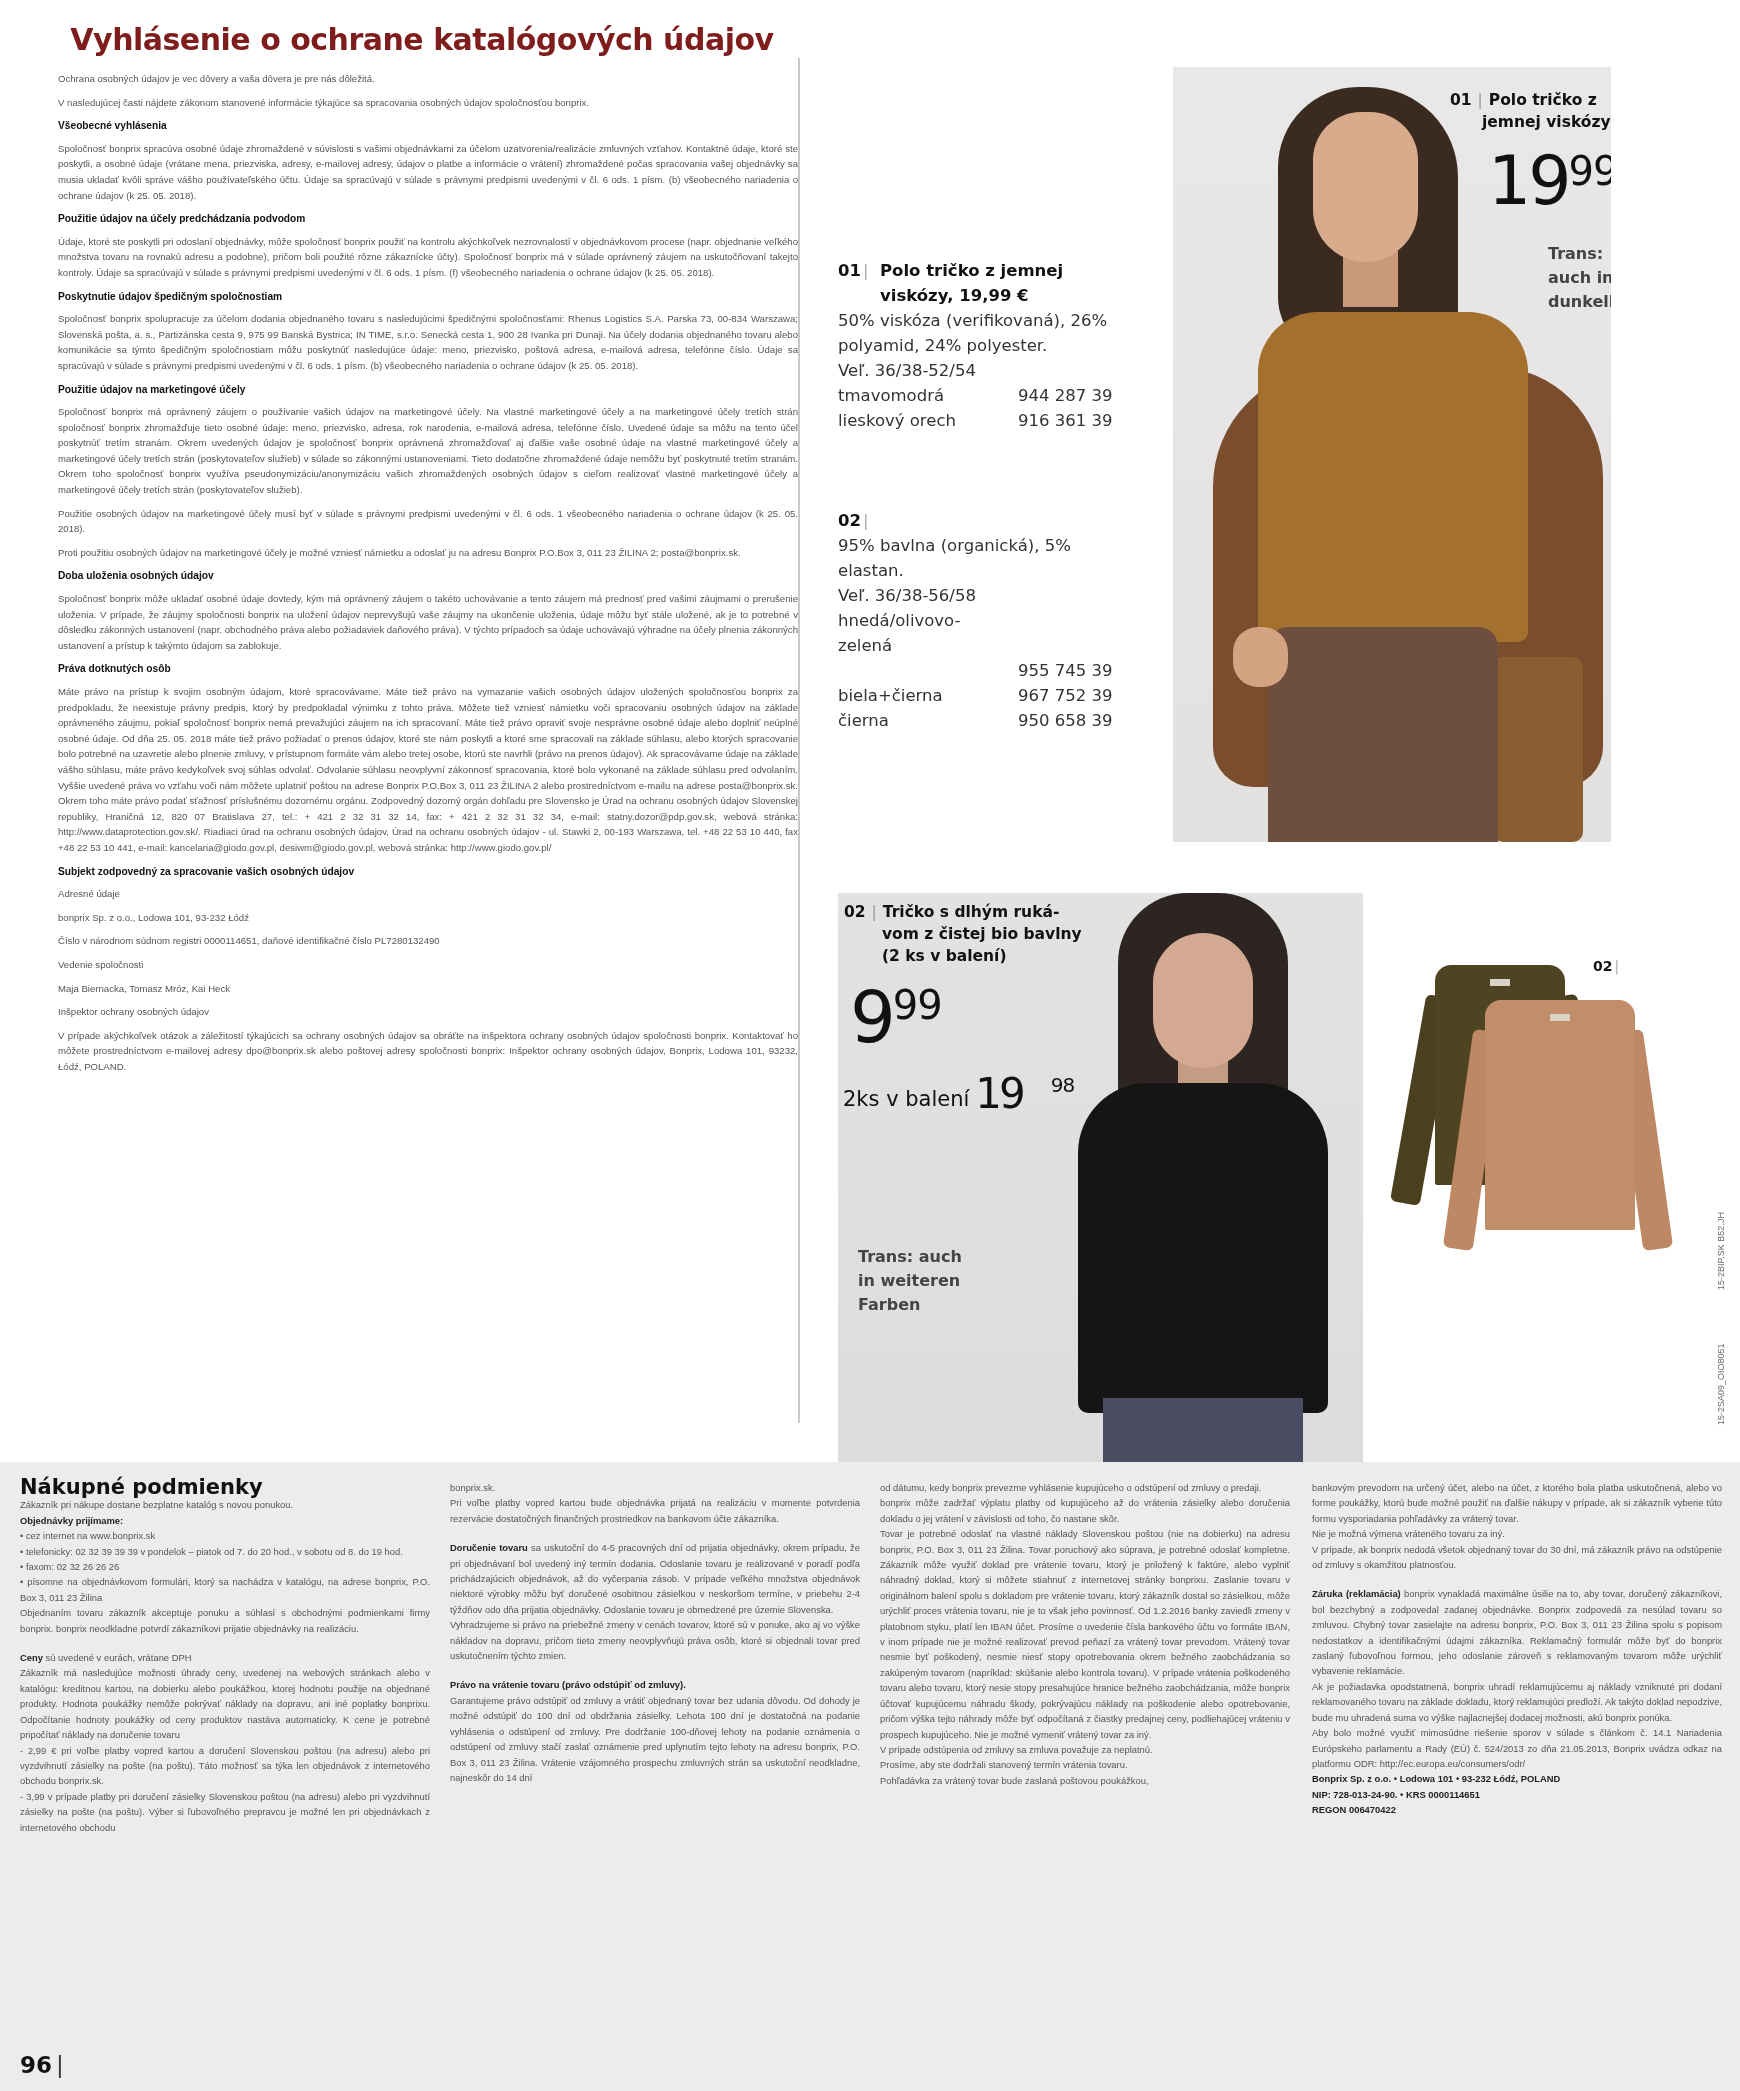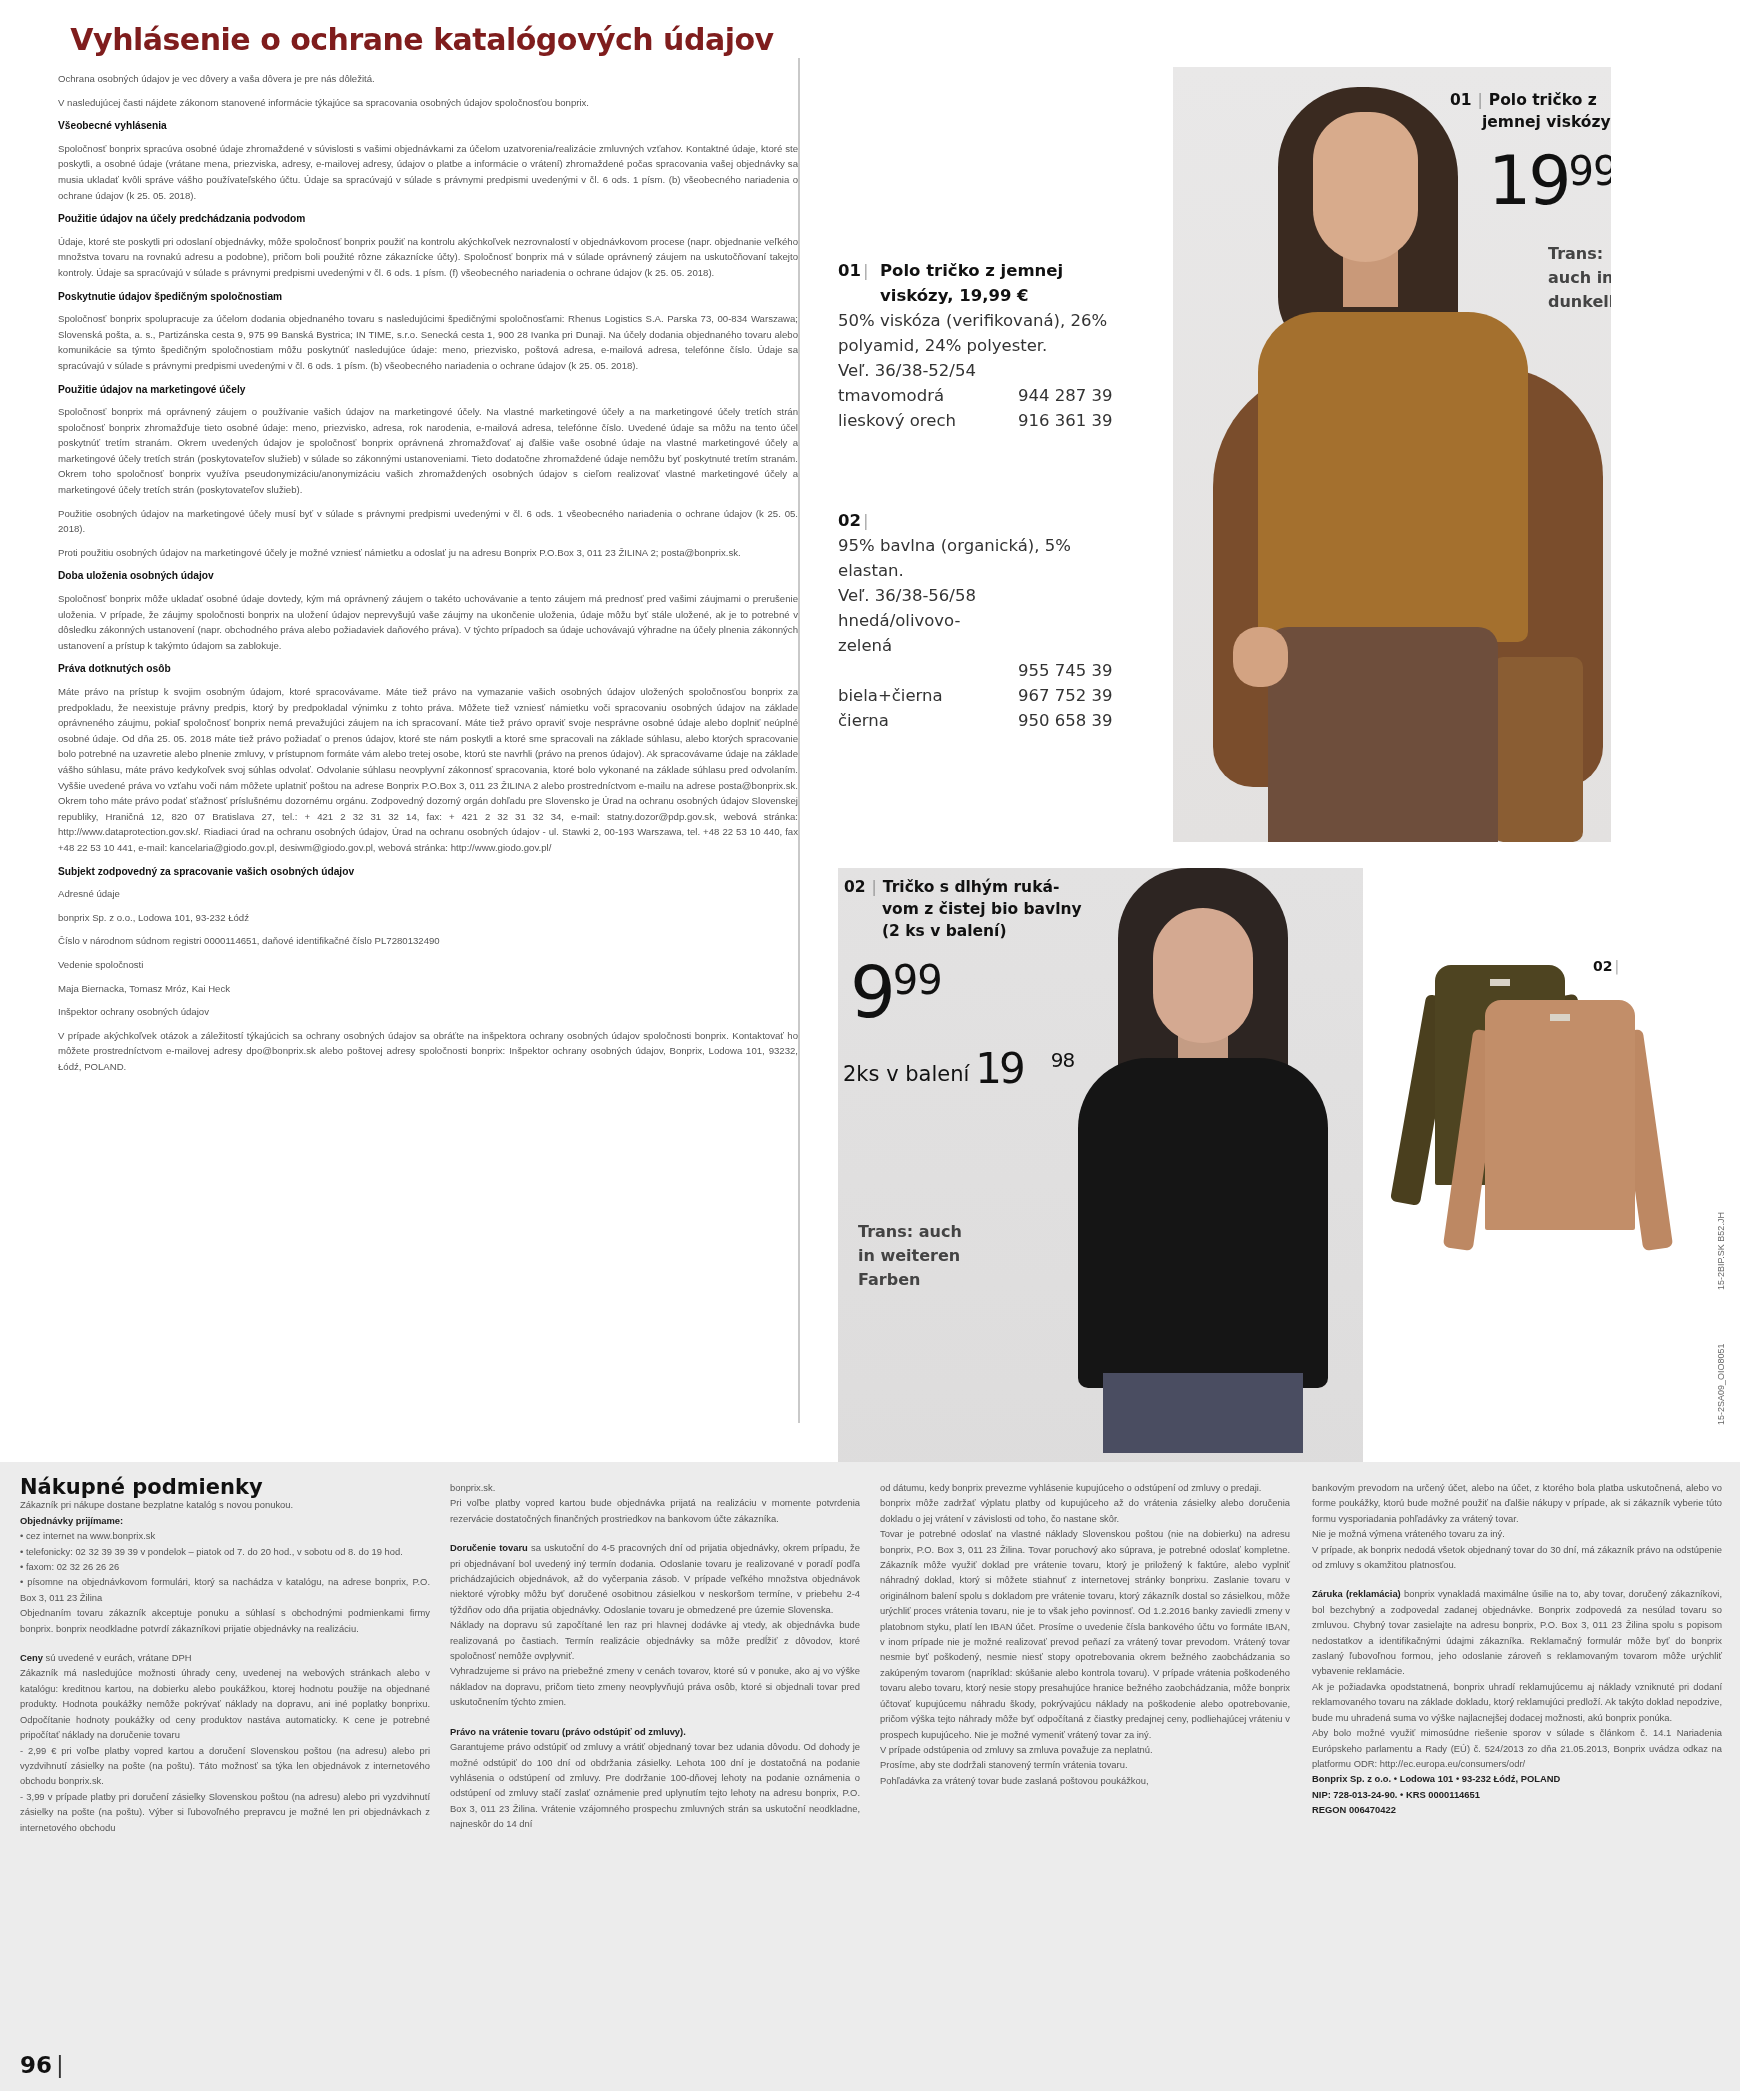"02 | Tričko s dlhým" .photo2 { top: 868px -> 893px }
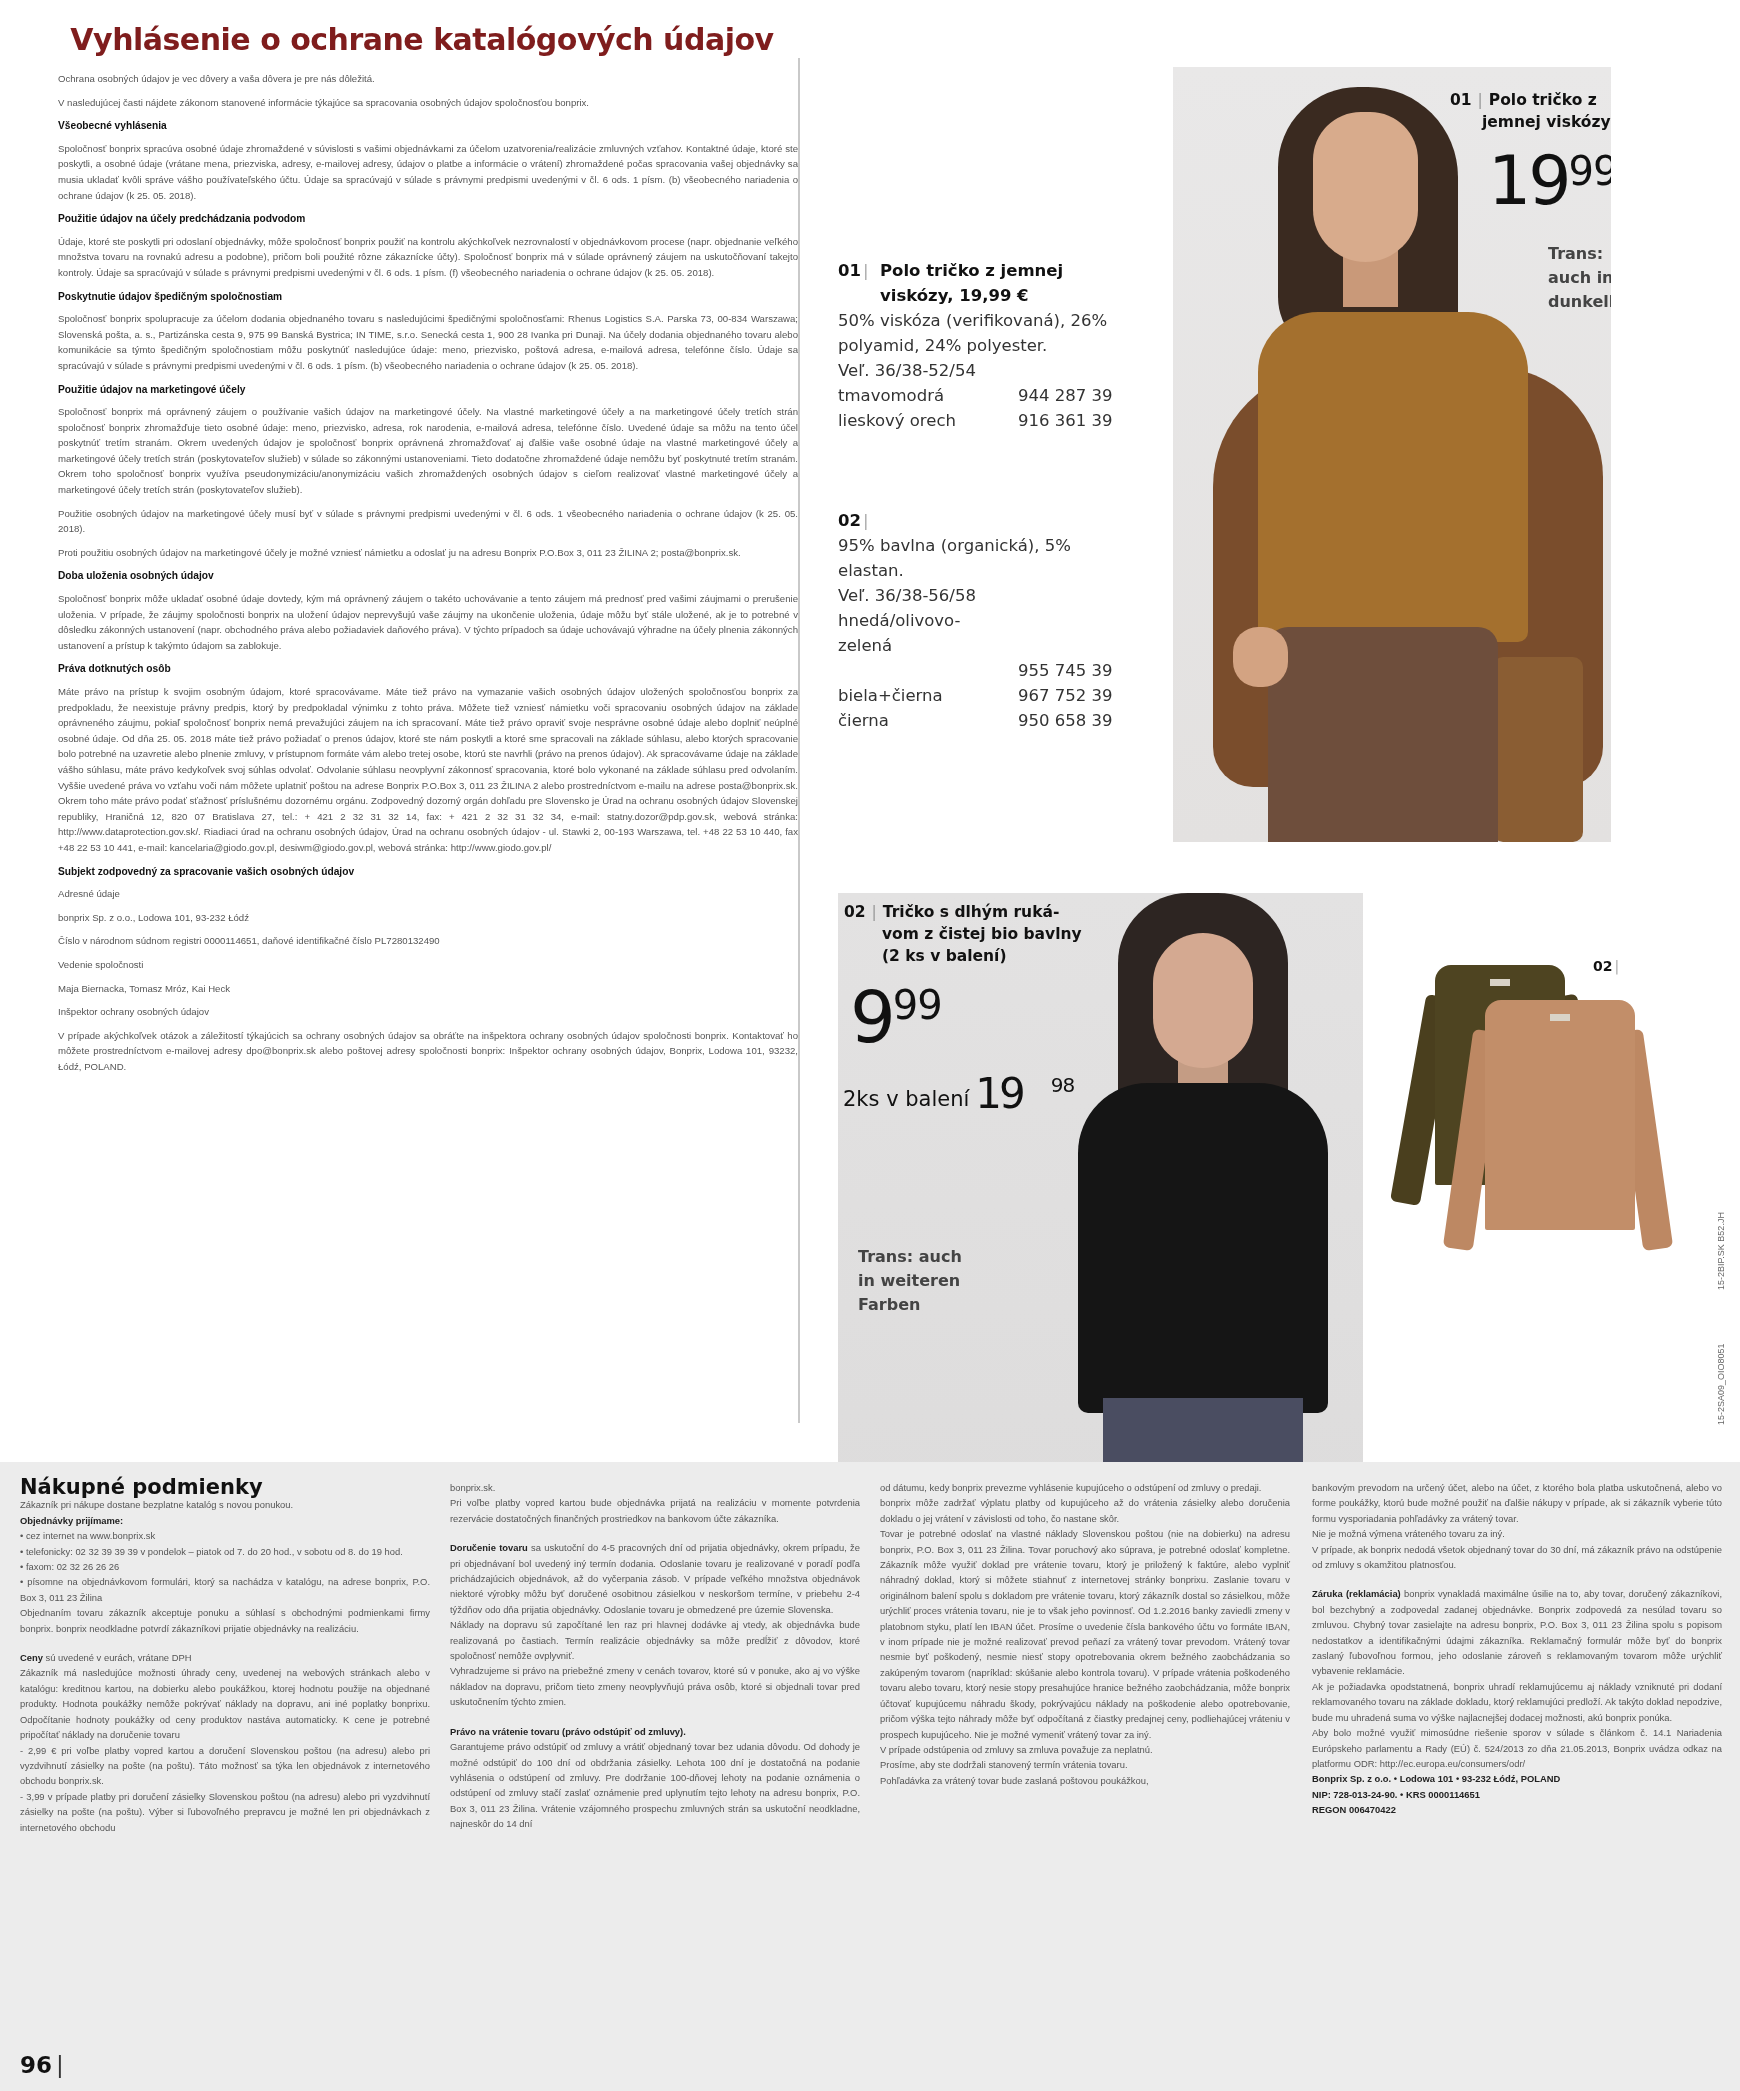"Náklady na dopravu sú započítané" p { html: <p>Náklady na dopravu sú započítané len raz pri hlavnej dodávke aj vtedy, ak objednávka bude realizovaná po častiach. Termín realizácie objednávky sa môže predĺžiť z dôvodov, ktoré spoločnosť nemôže ovplyvniť.</p> -> none }
